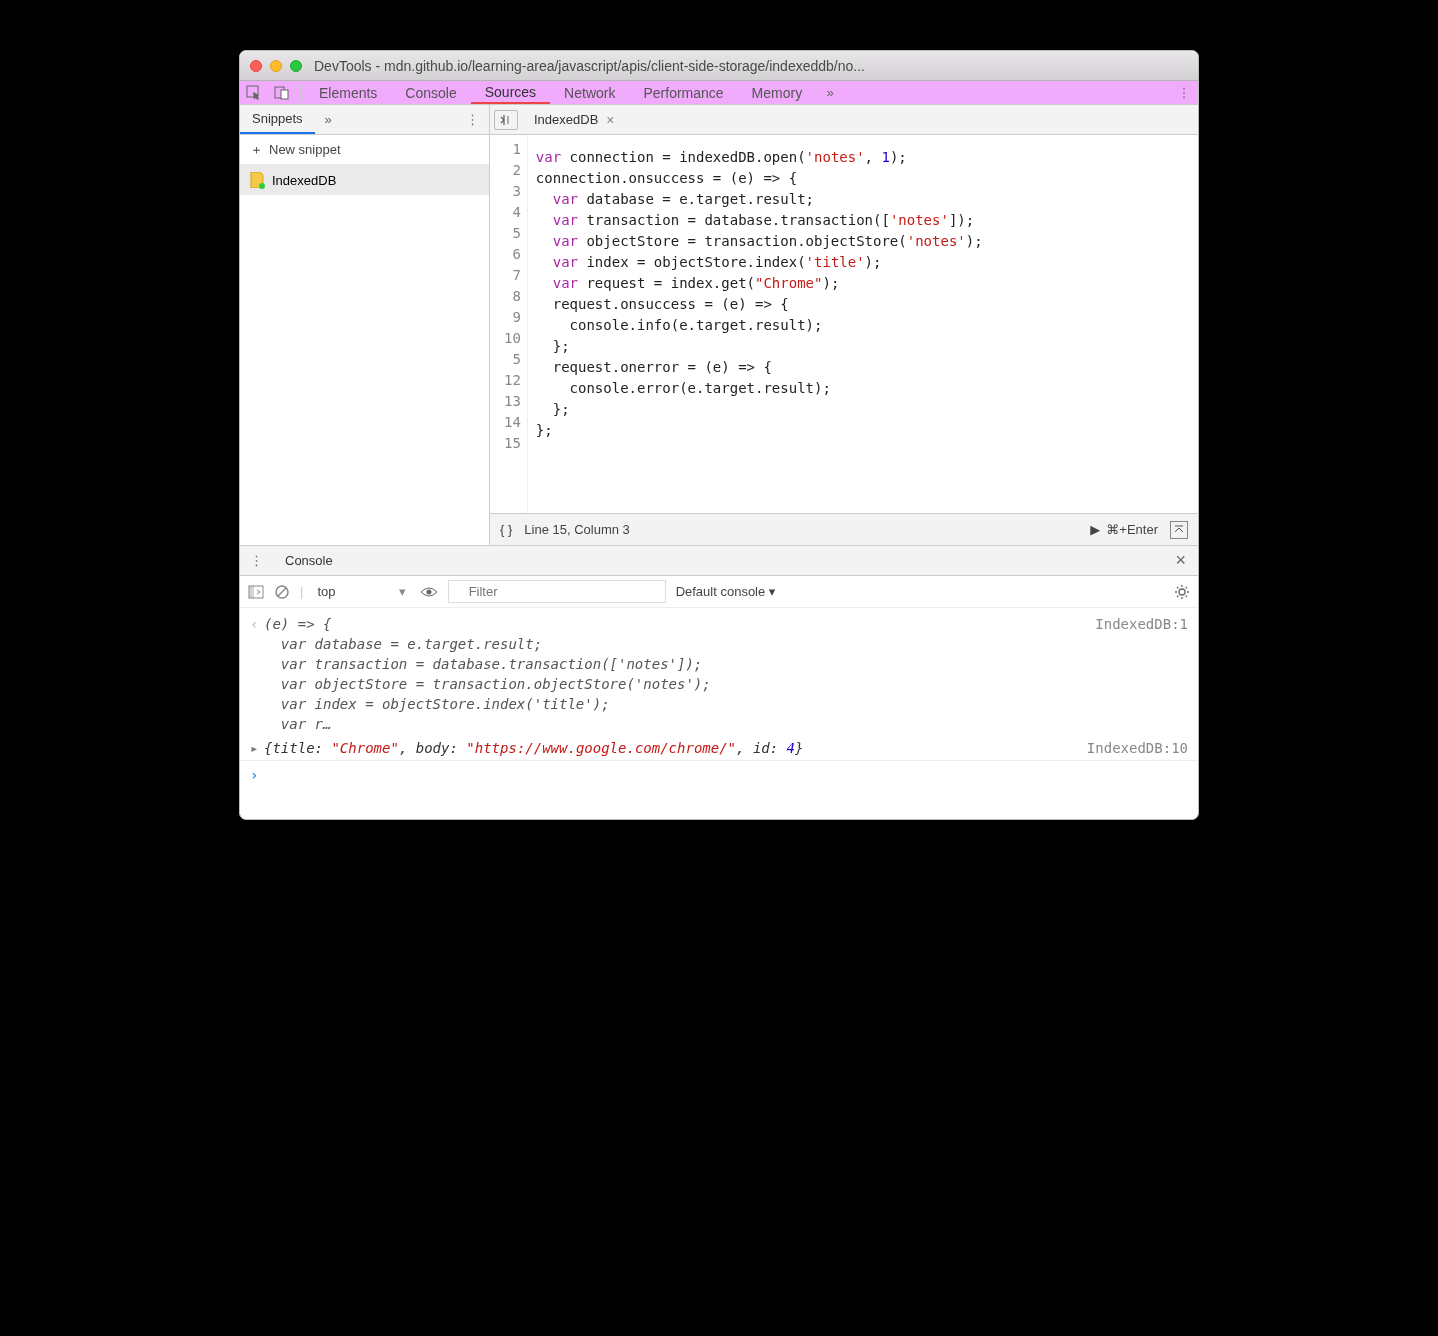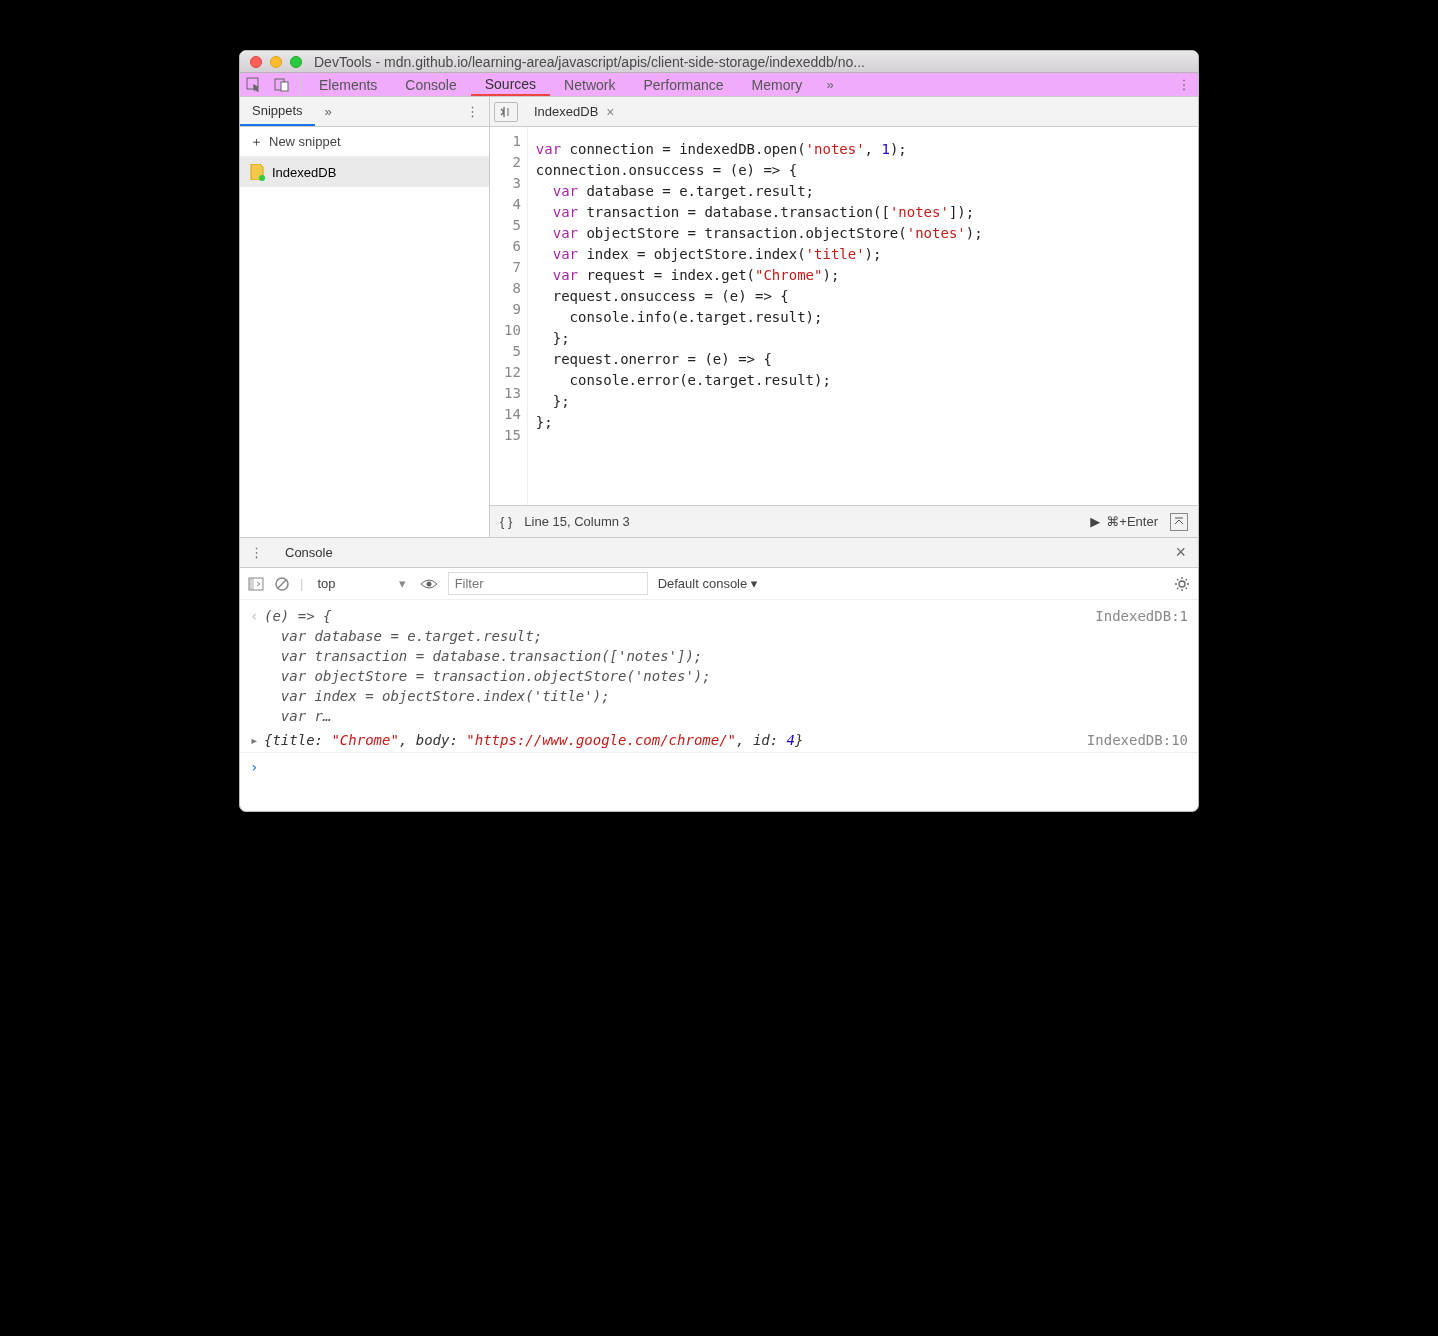"DevTools -" .titlebar { height: 22px -> 30px }
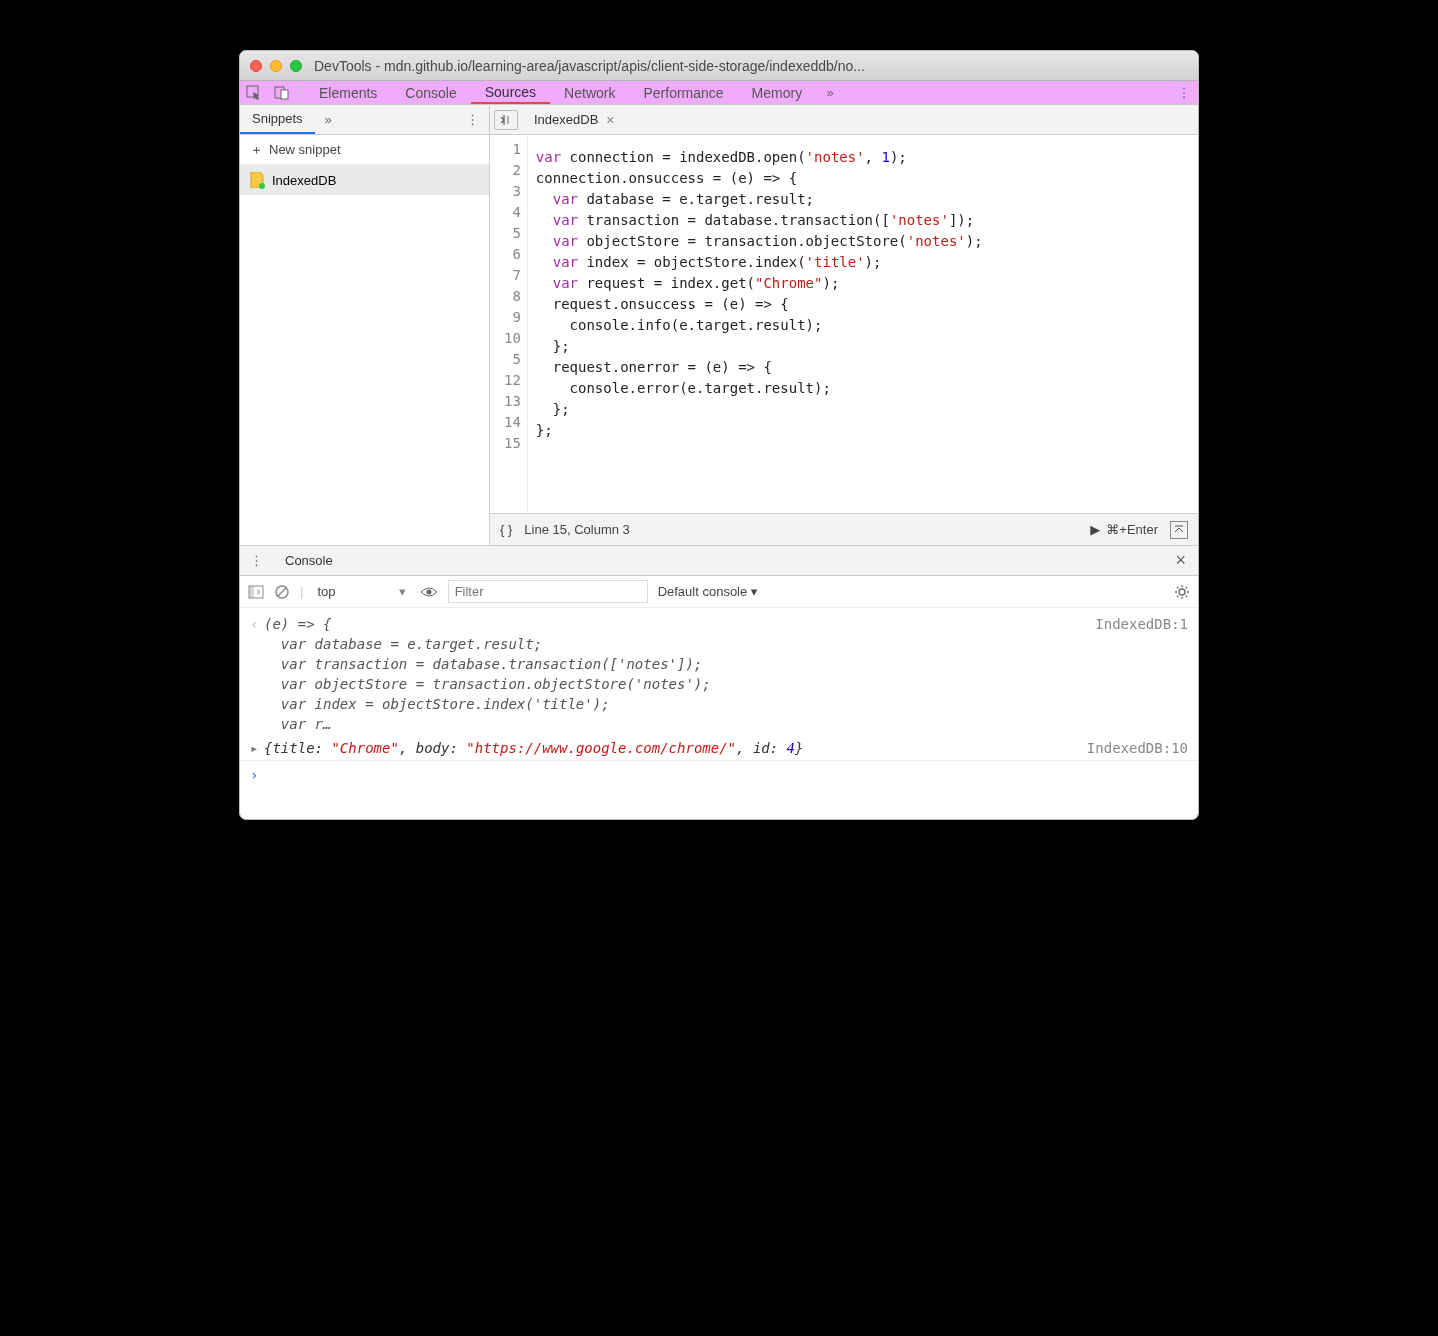"Filter" .con-toolbar .filter { padding: 3px 6px -> 3px 20px }
